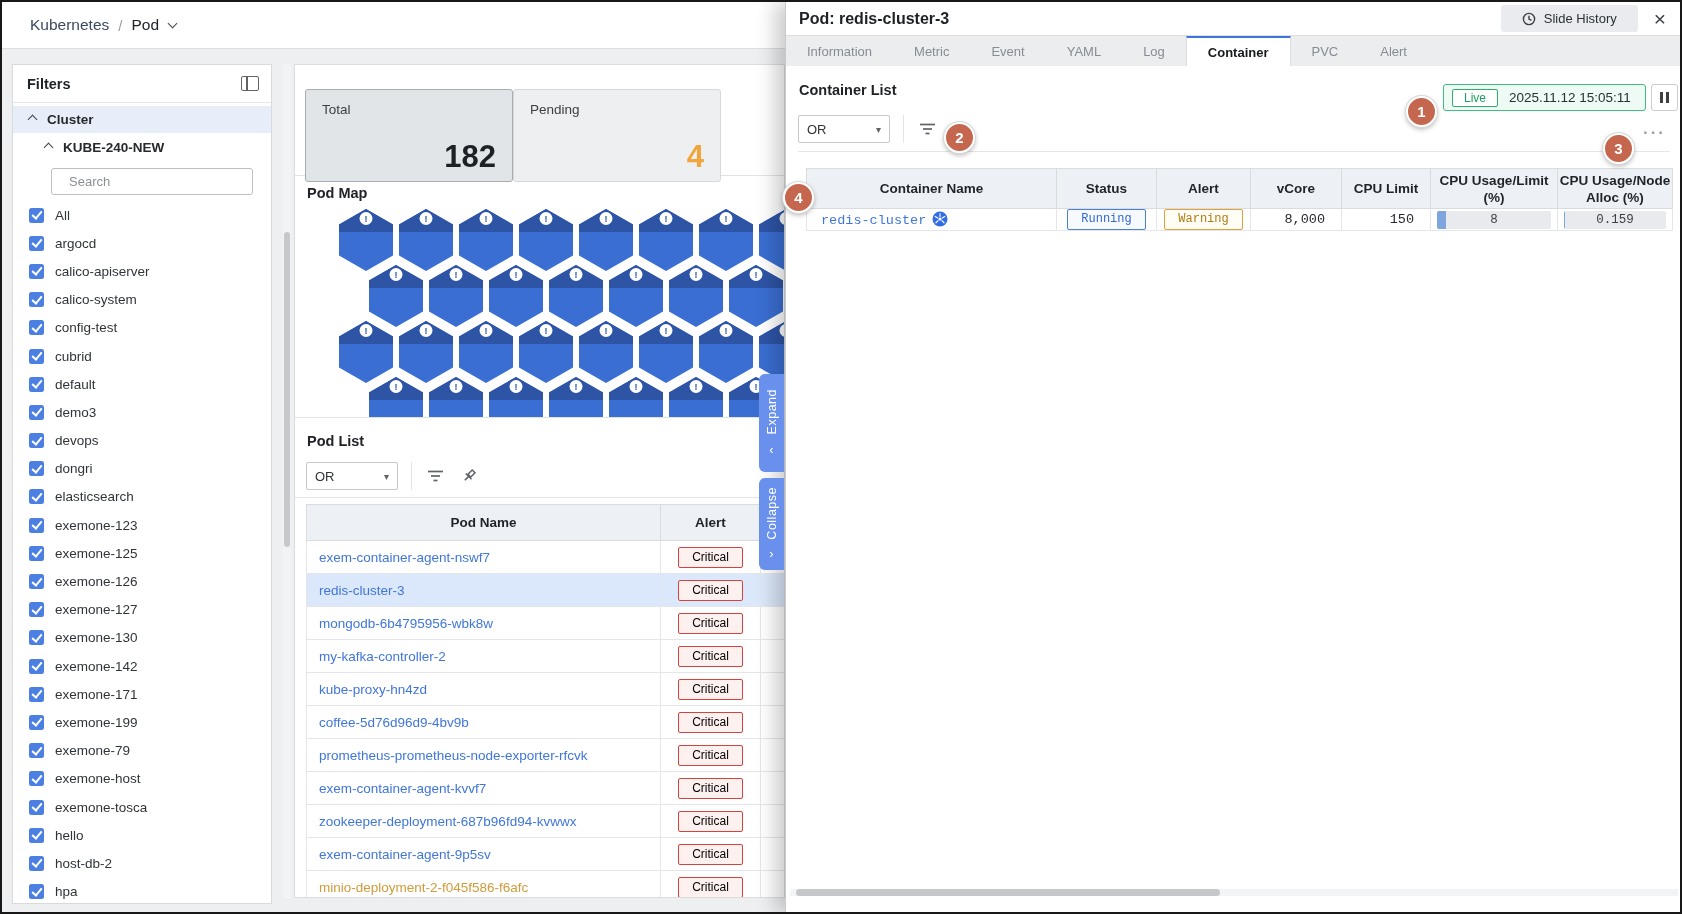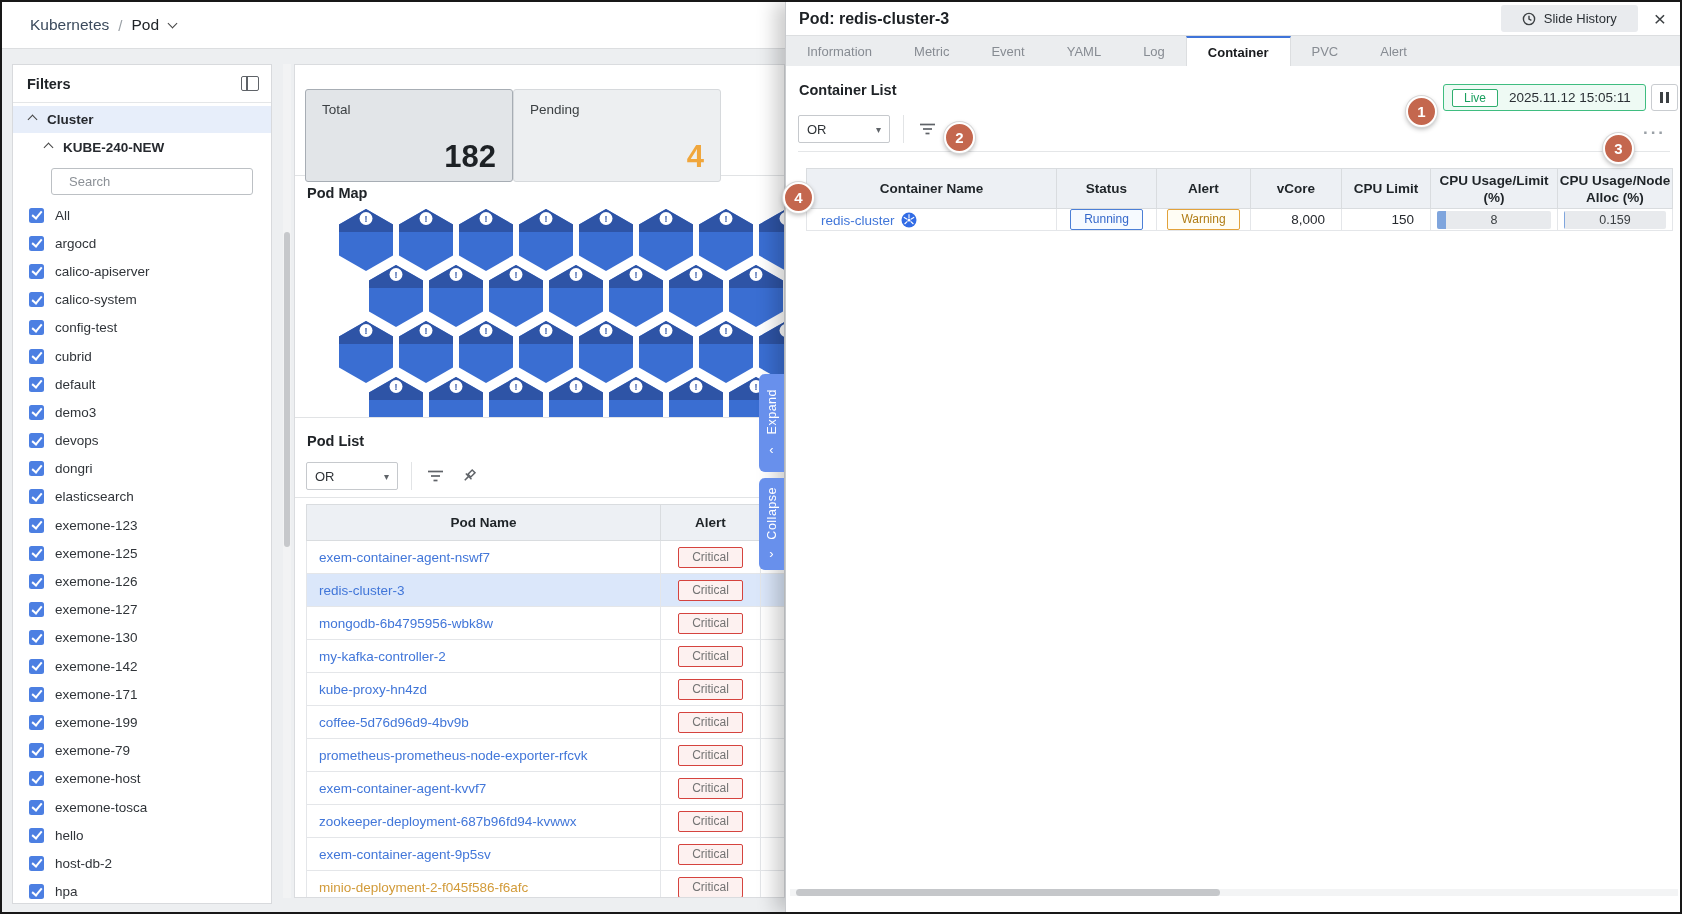"redis-cluster" .ct-table td { font-family: none -> Liberation Mono, monospace }
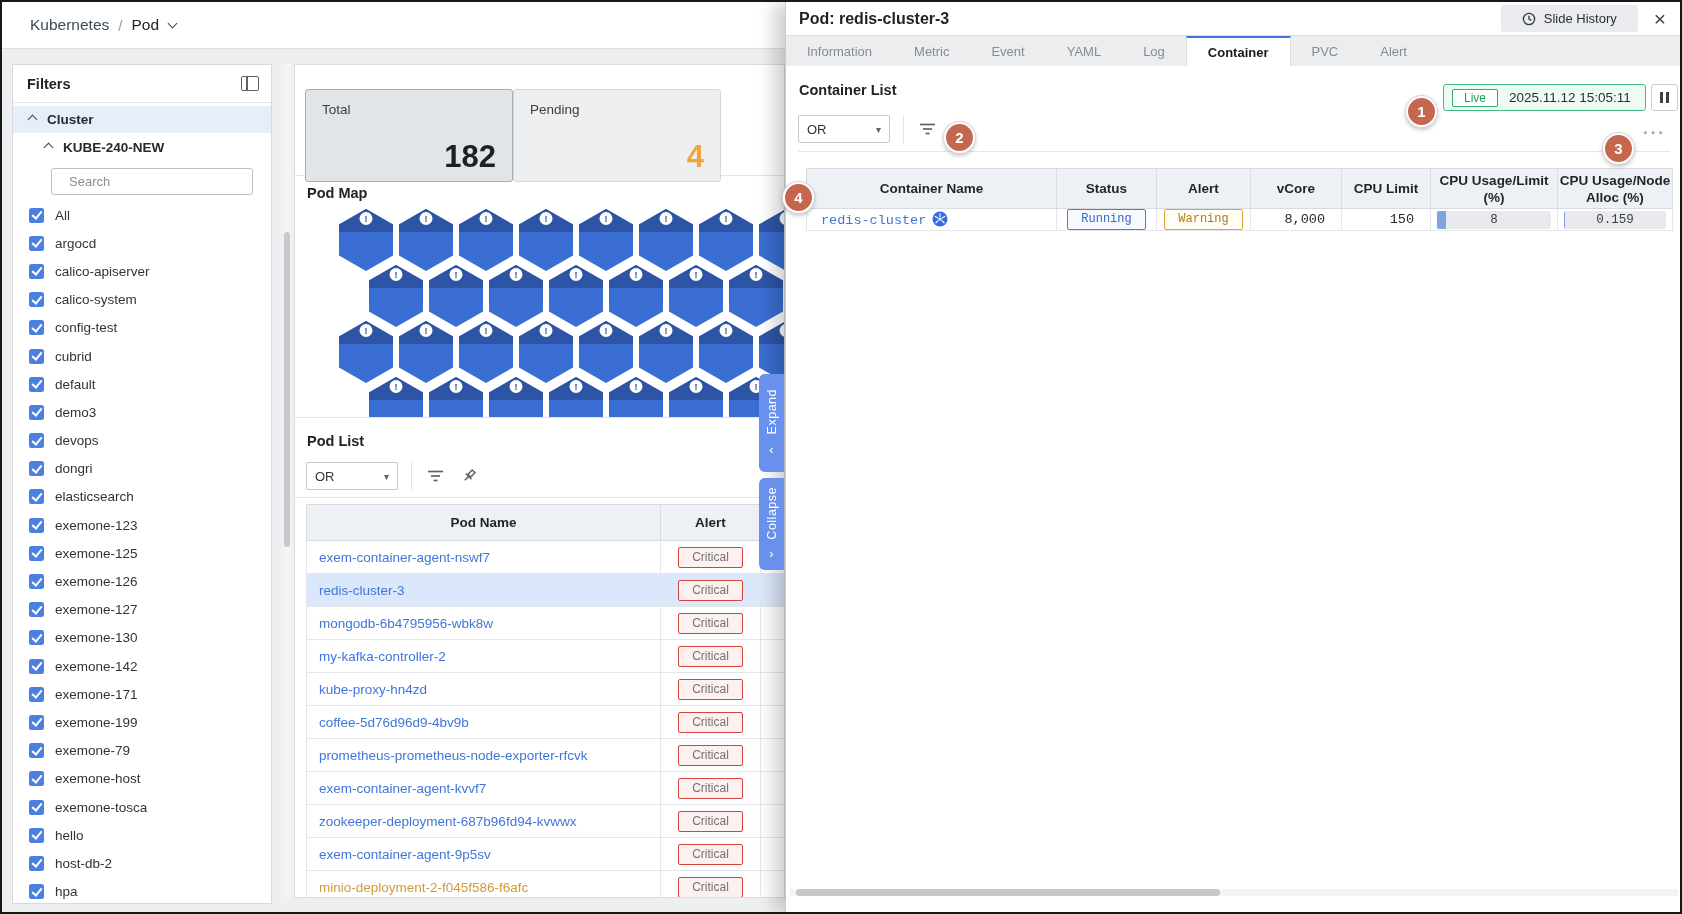"Critical" .badge.critical { color: #737373 -> #000000 }
